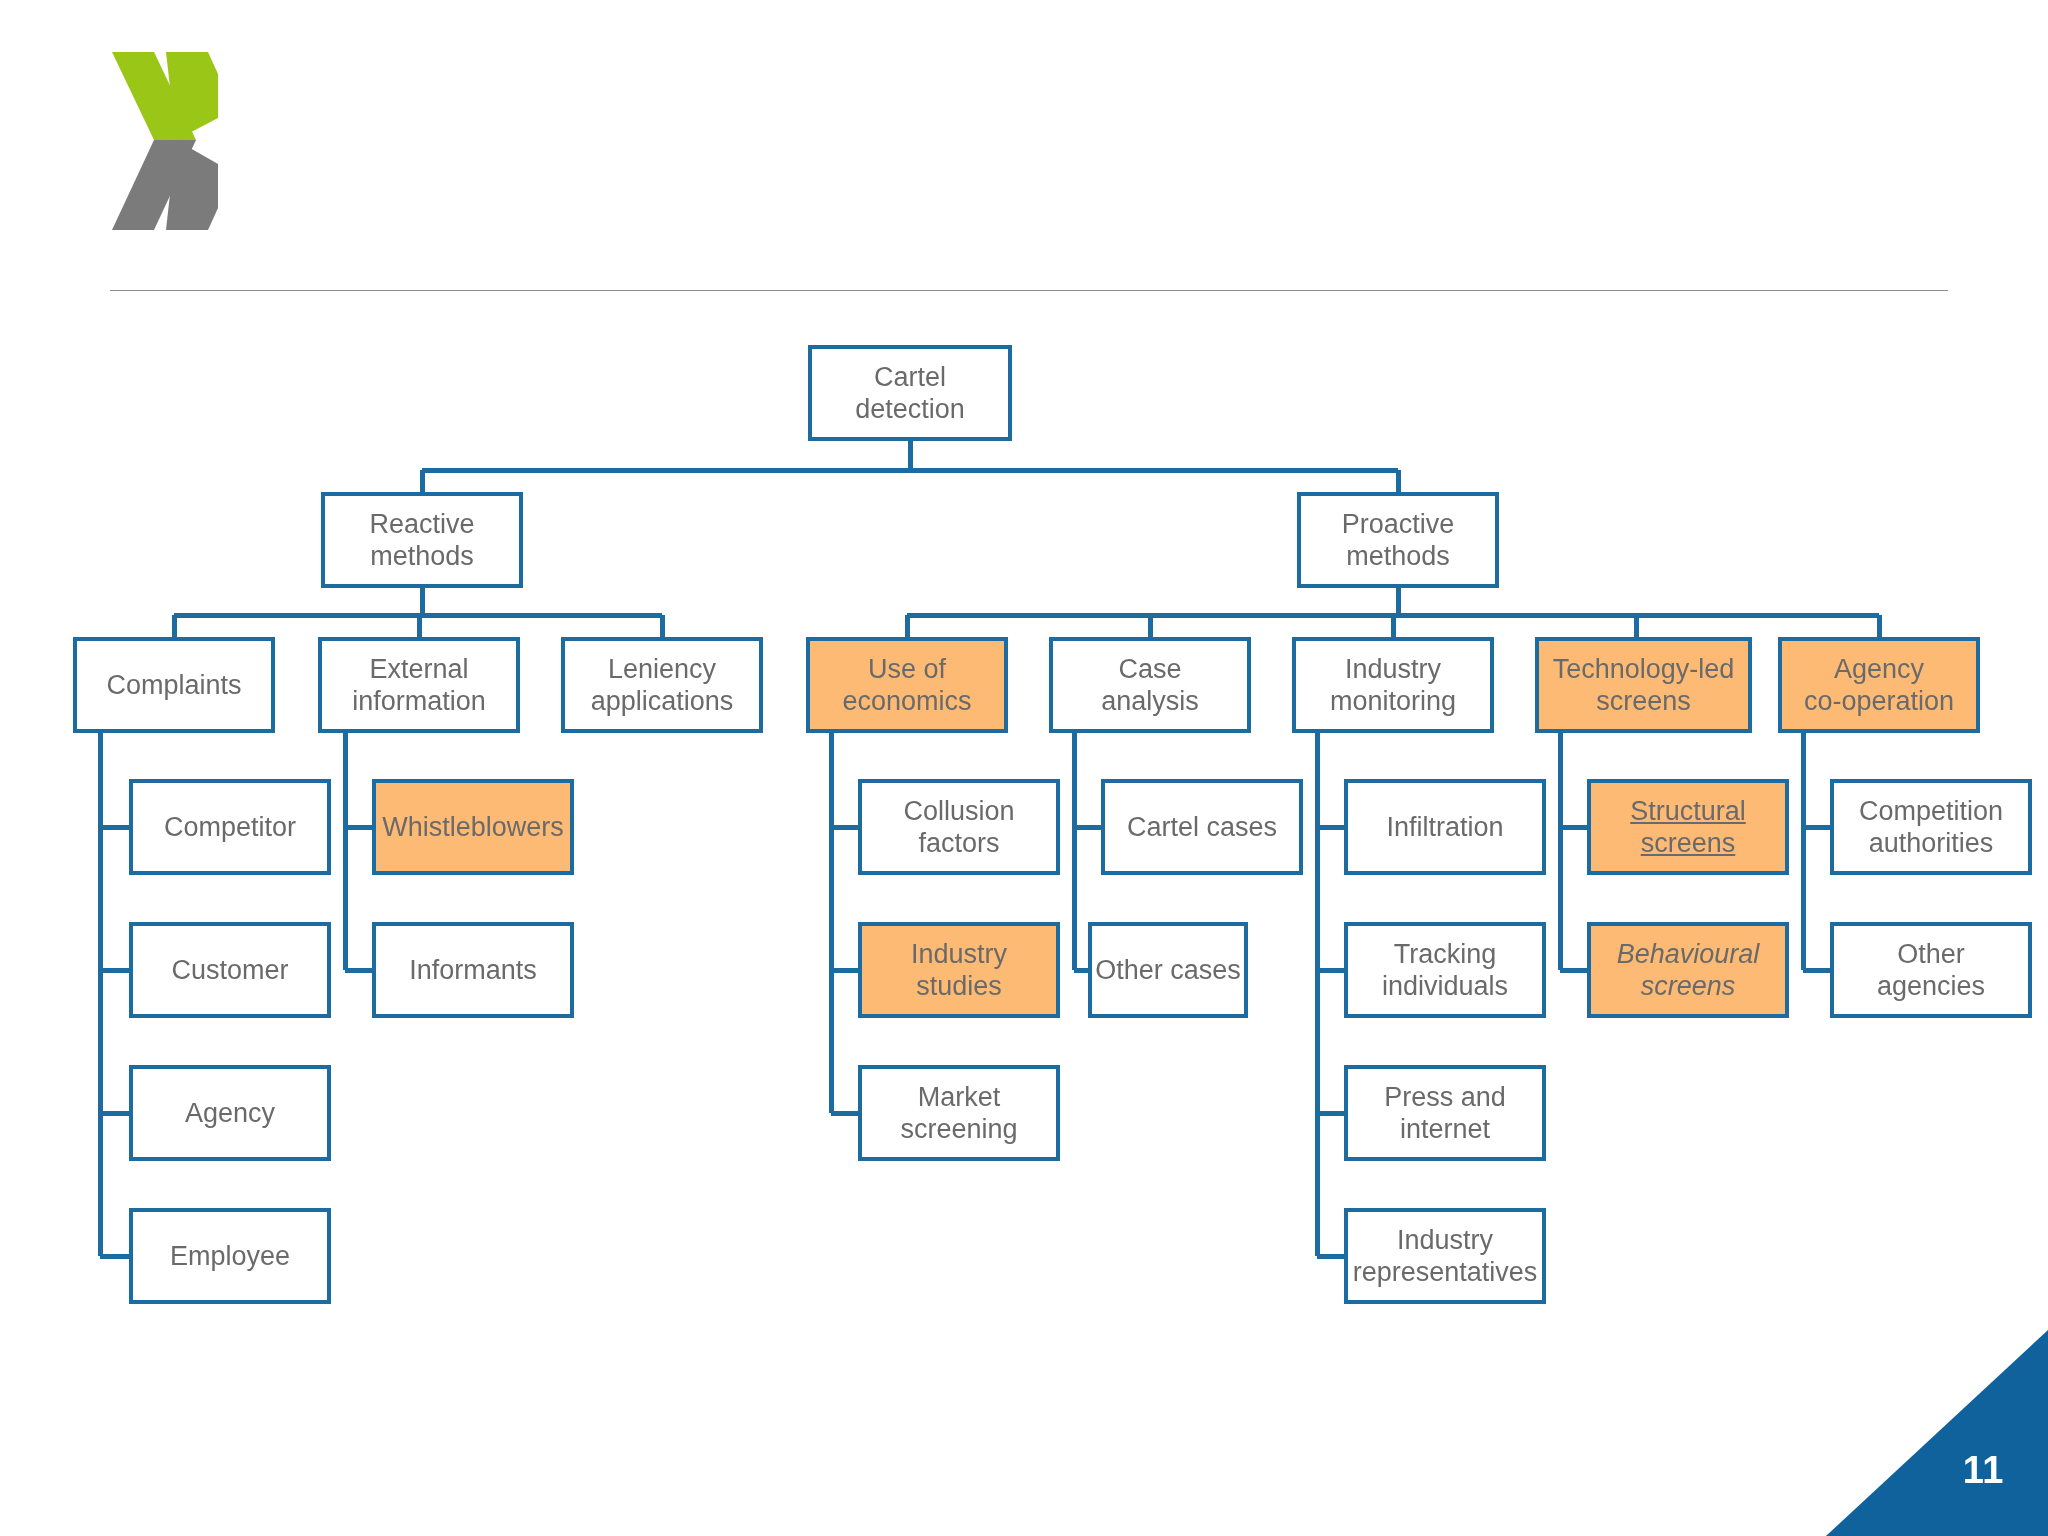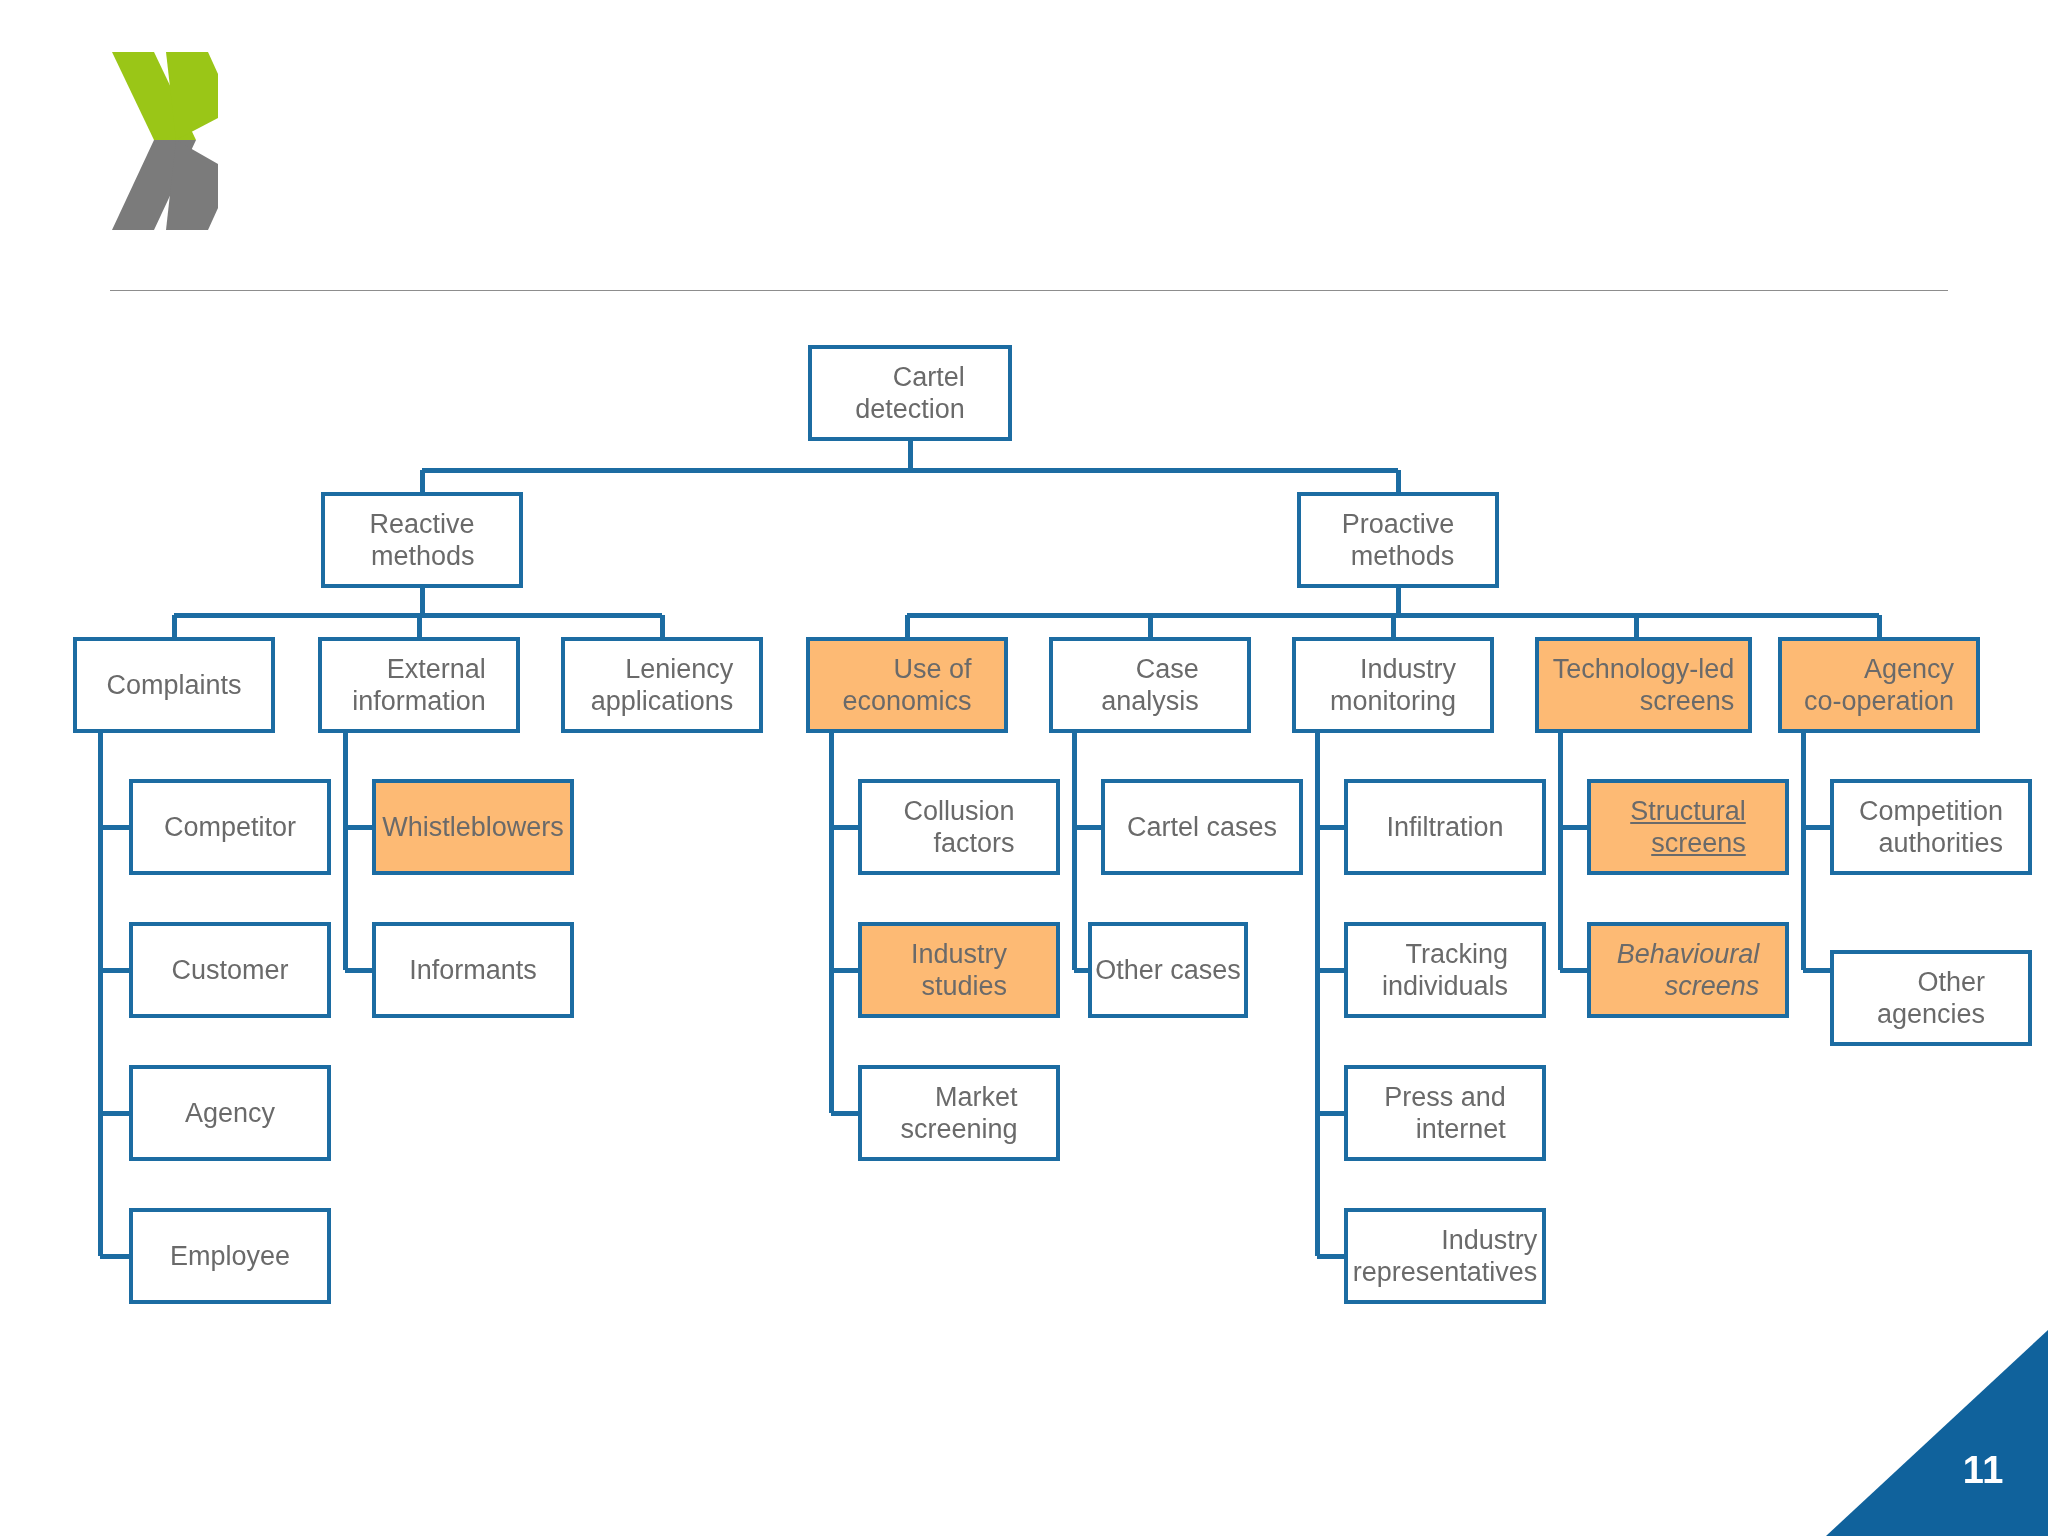"Cartel" .node .lbl { text-align: right -> none }
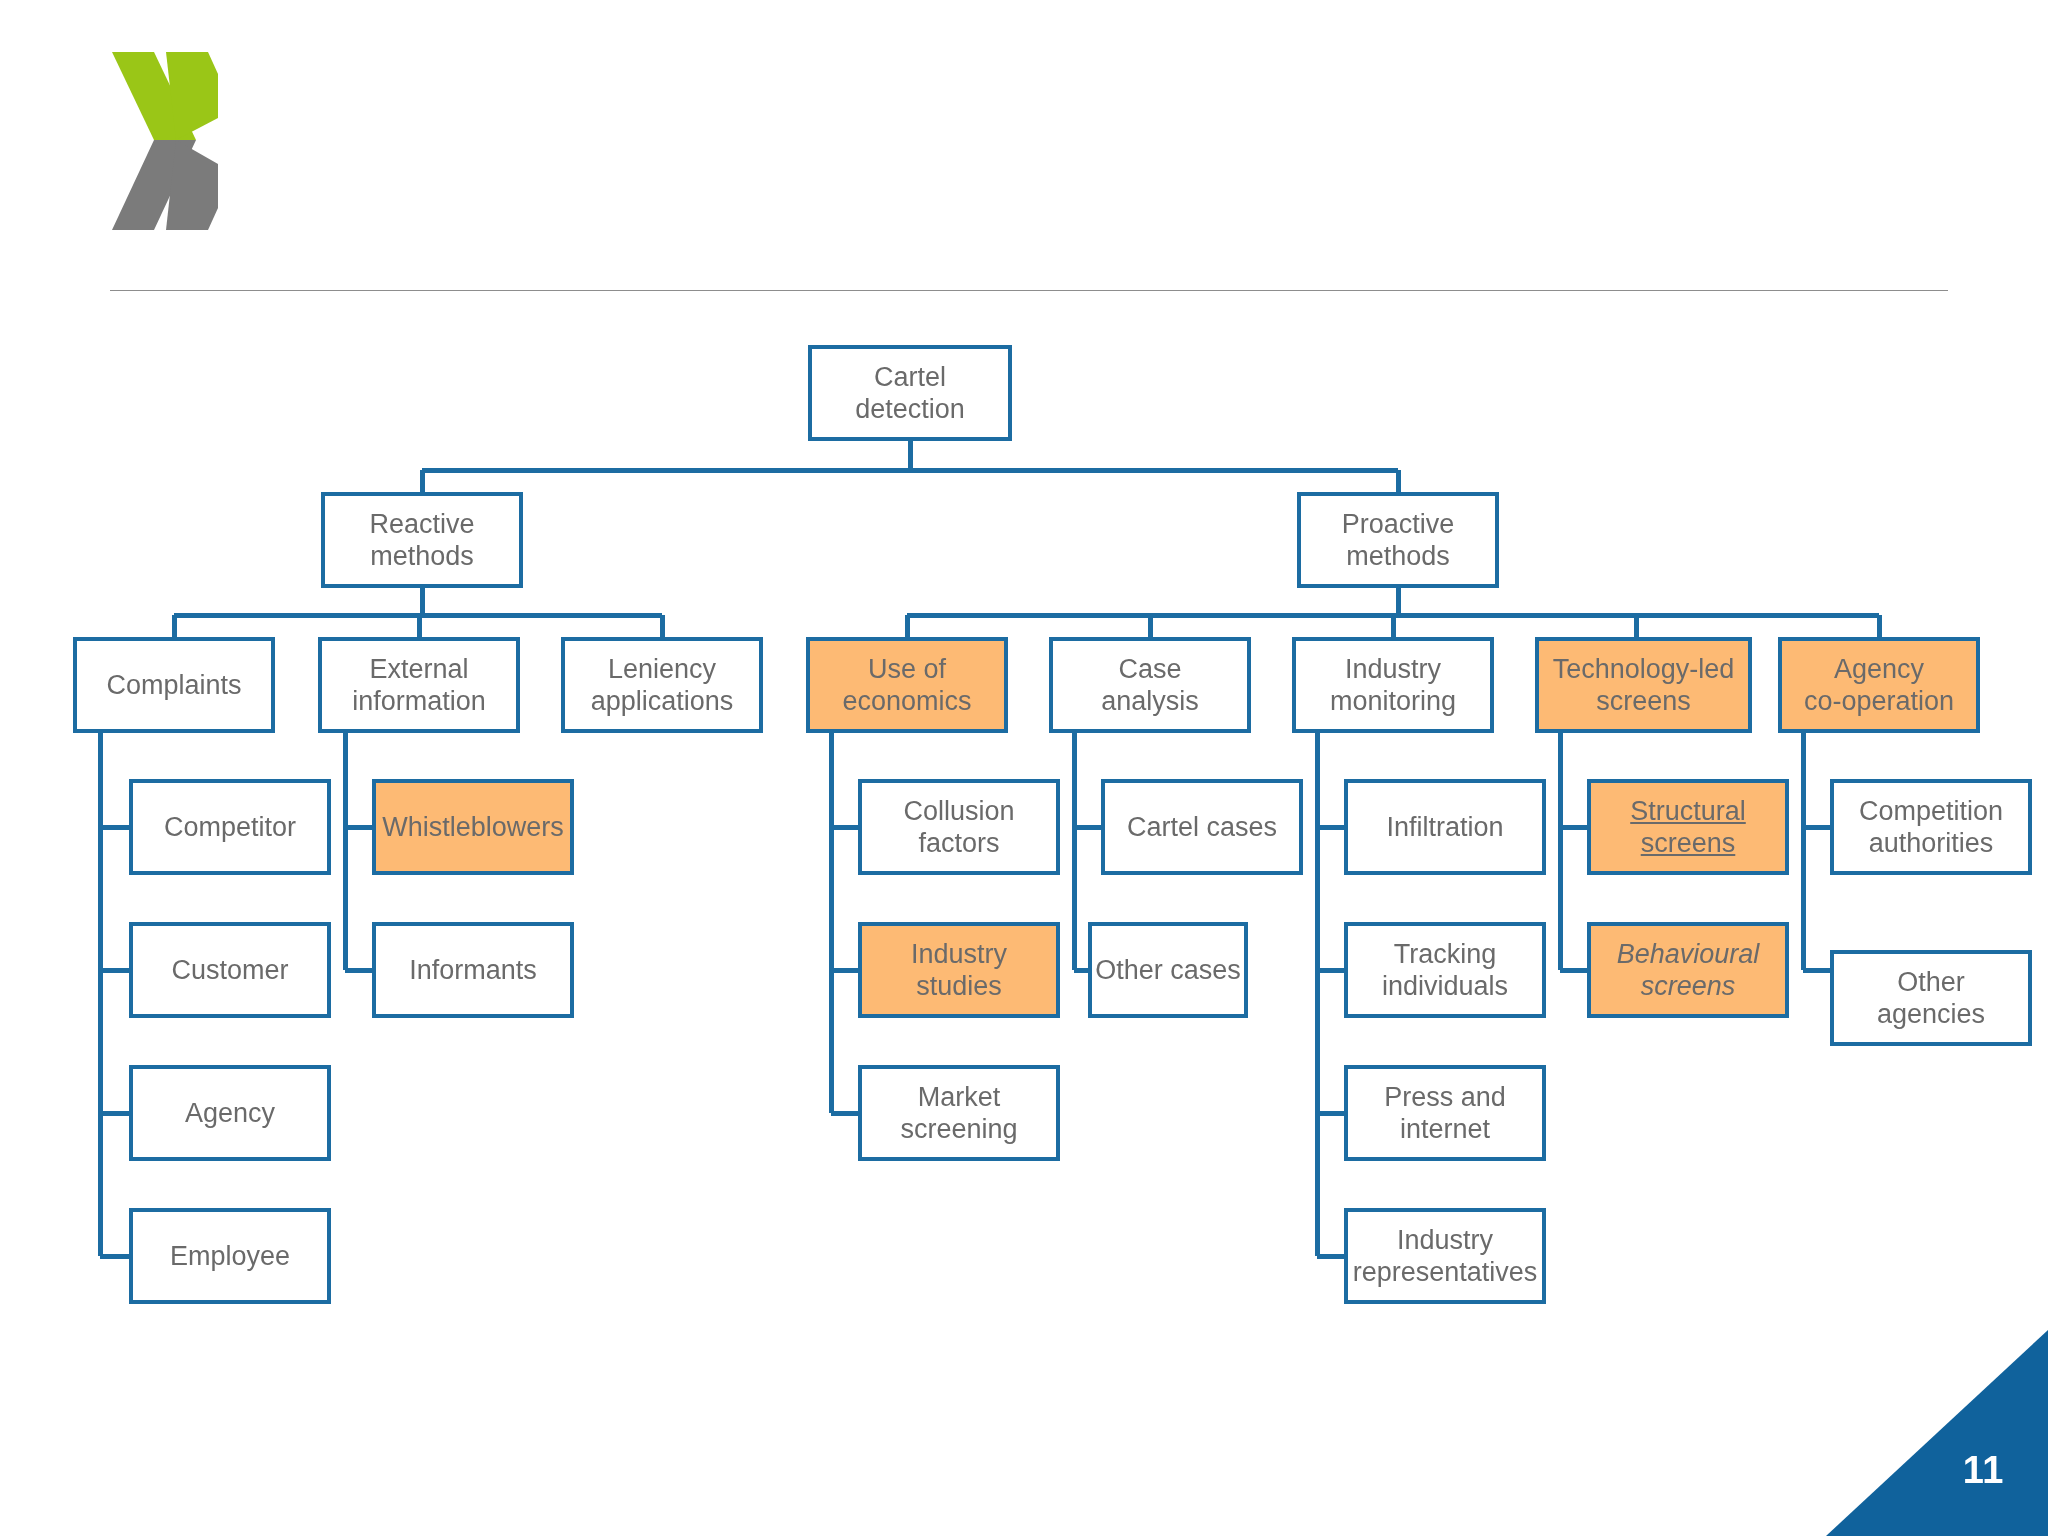"Other" div.node { margin-top: 28px -> none }
